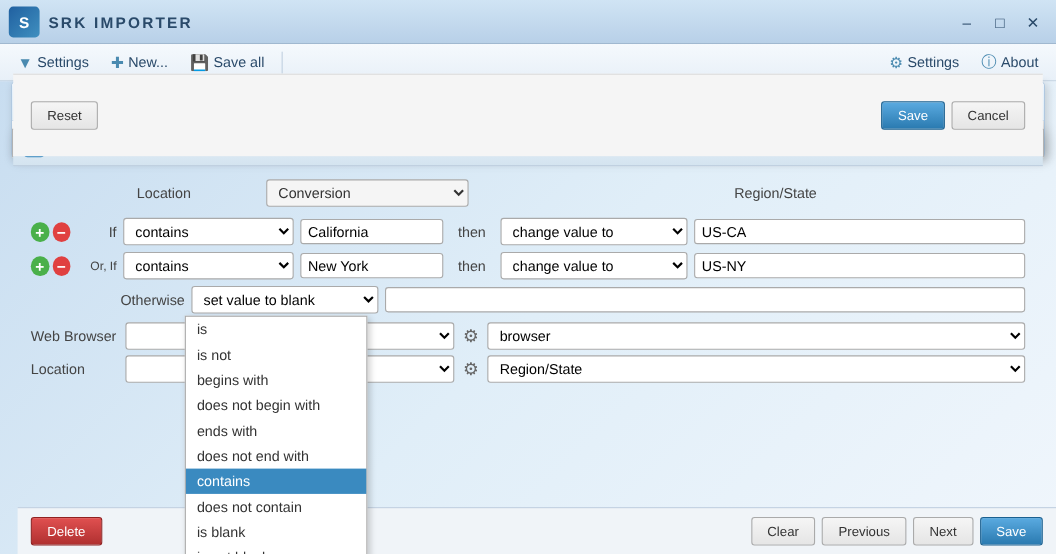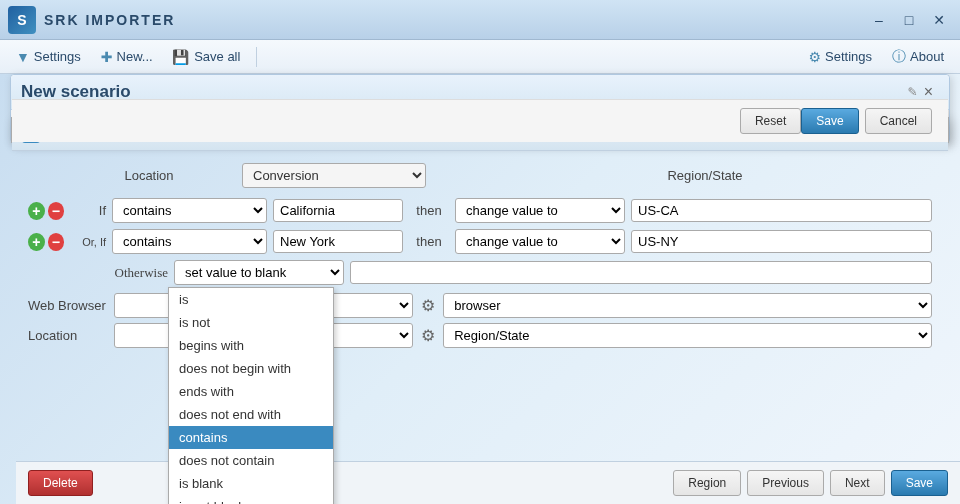"Reset" .dialog-footer { justify-content: flex-end -> space-between; padding: 8px 16px -> 24px 16px }
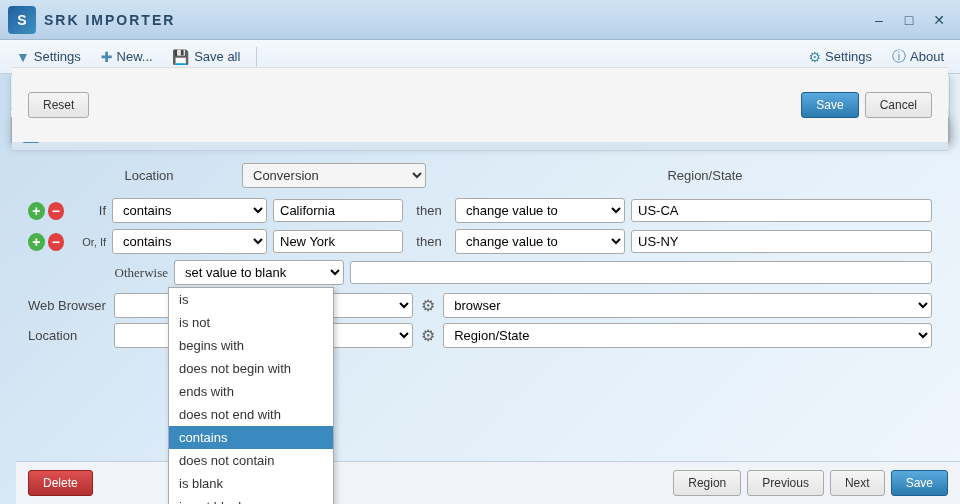"Otherwise" .otherwise-label { font-family: Liberation Serif, serif -> none }
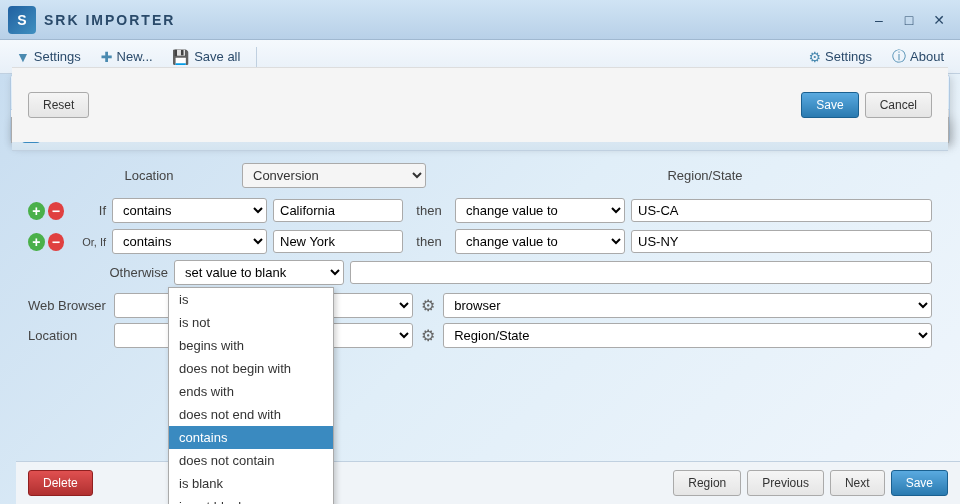"Region" button.btn { text: Region -> Clear }
